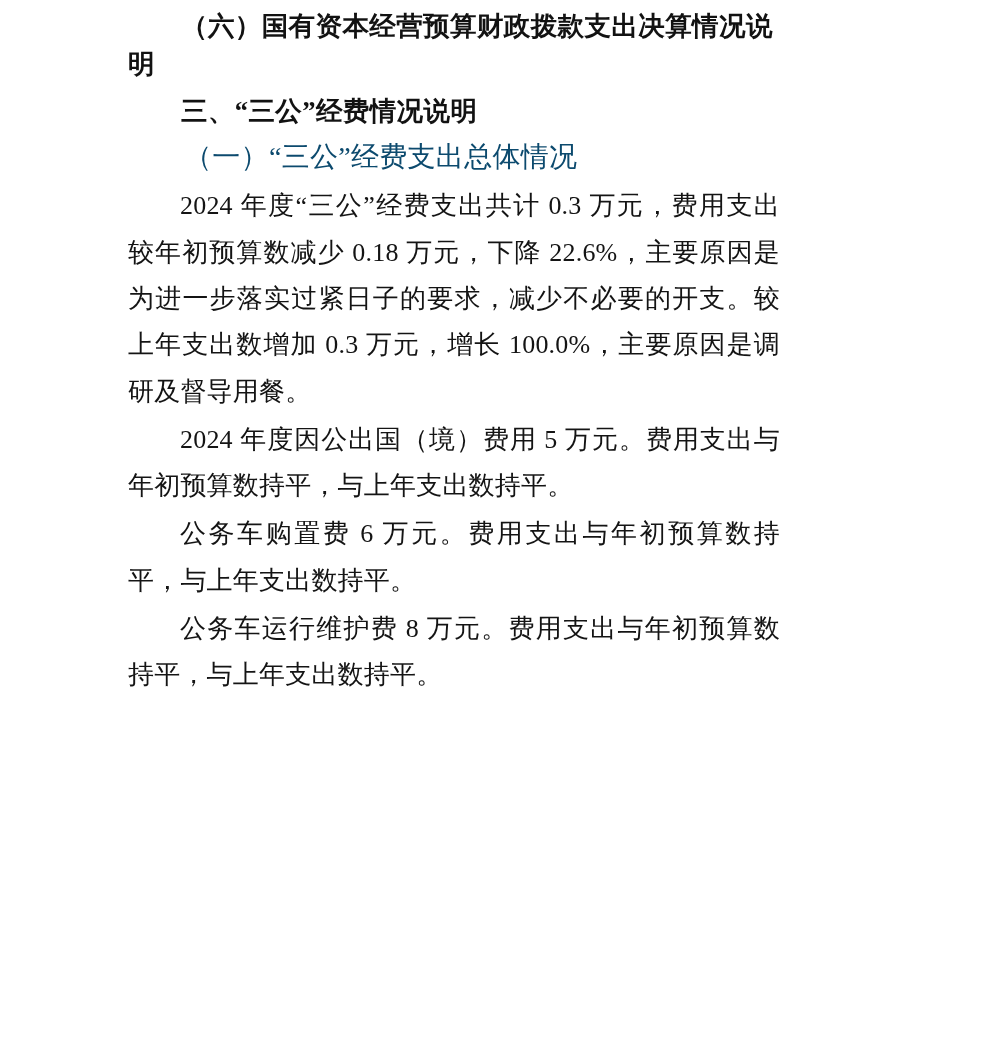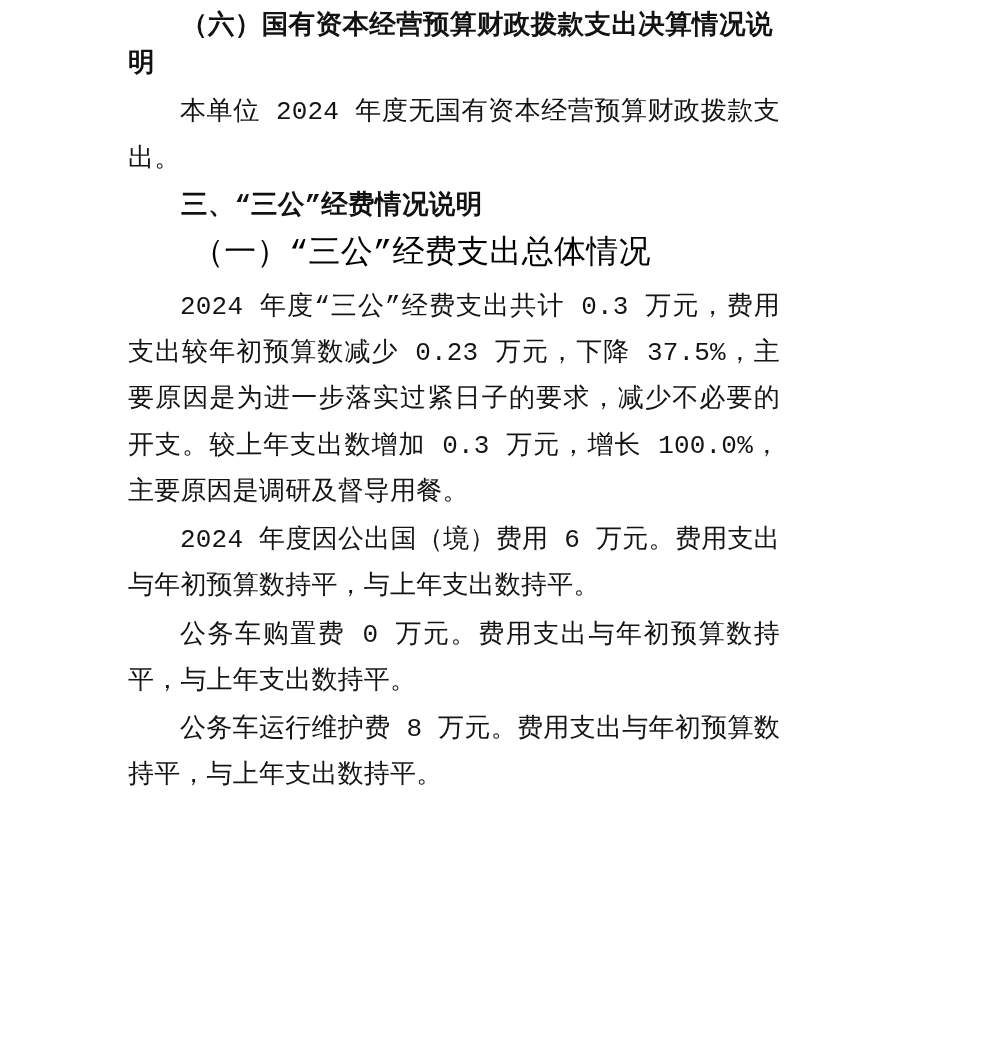"（六）国有资本经营预算财政拨款支出决算情况说明" #page { font-family: Liberation Mono, monospace -> none }
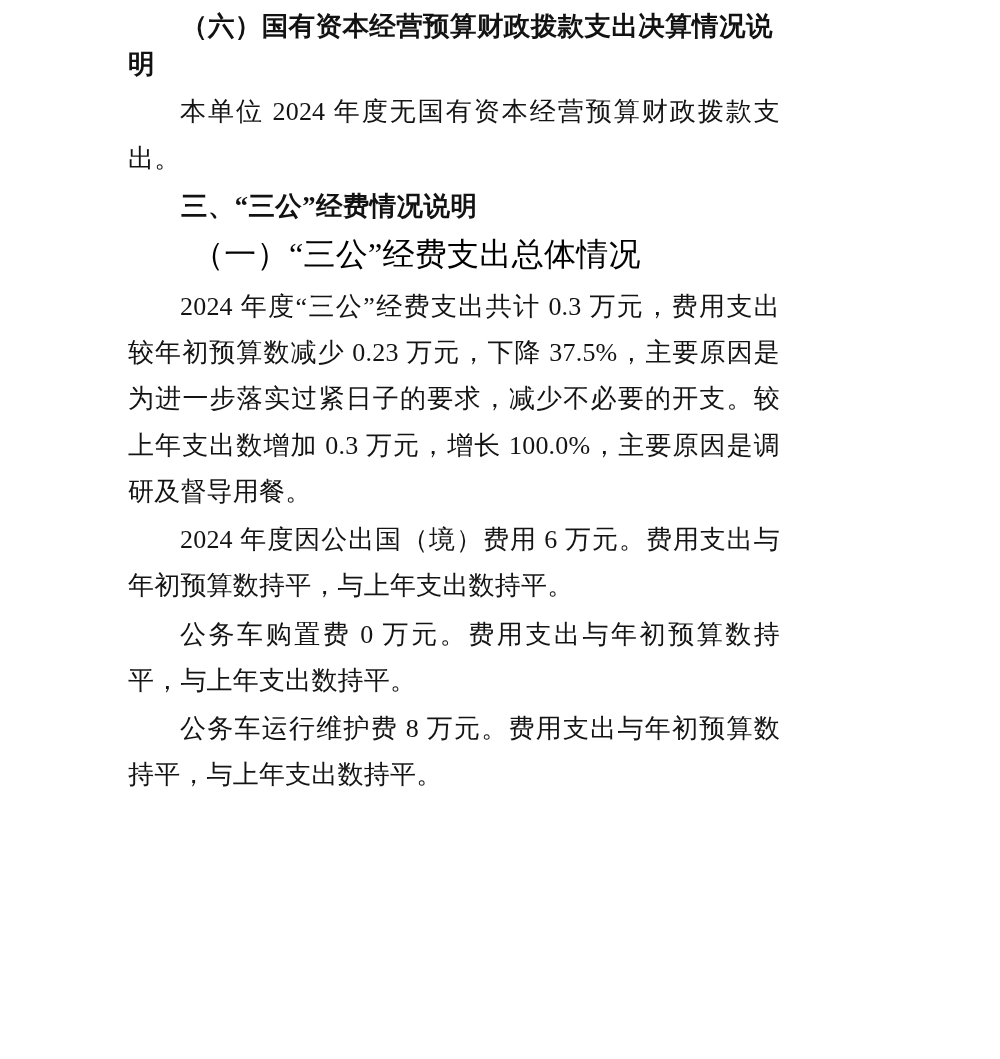"本单位 2024 年度无国有资本经营预算财政拨款支出。" p.para { html: <p>本单位 2024 年度无国有资本经营预算财政拨款支出。</p> -> none }
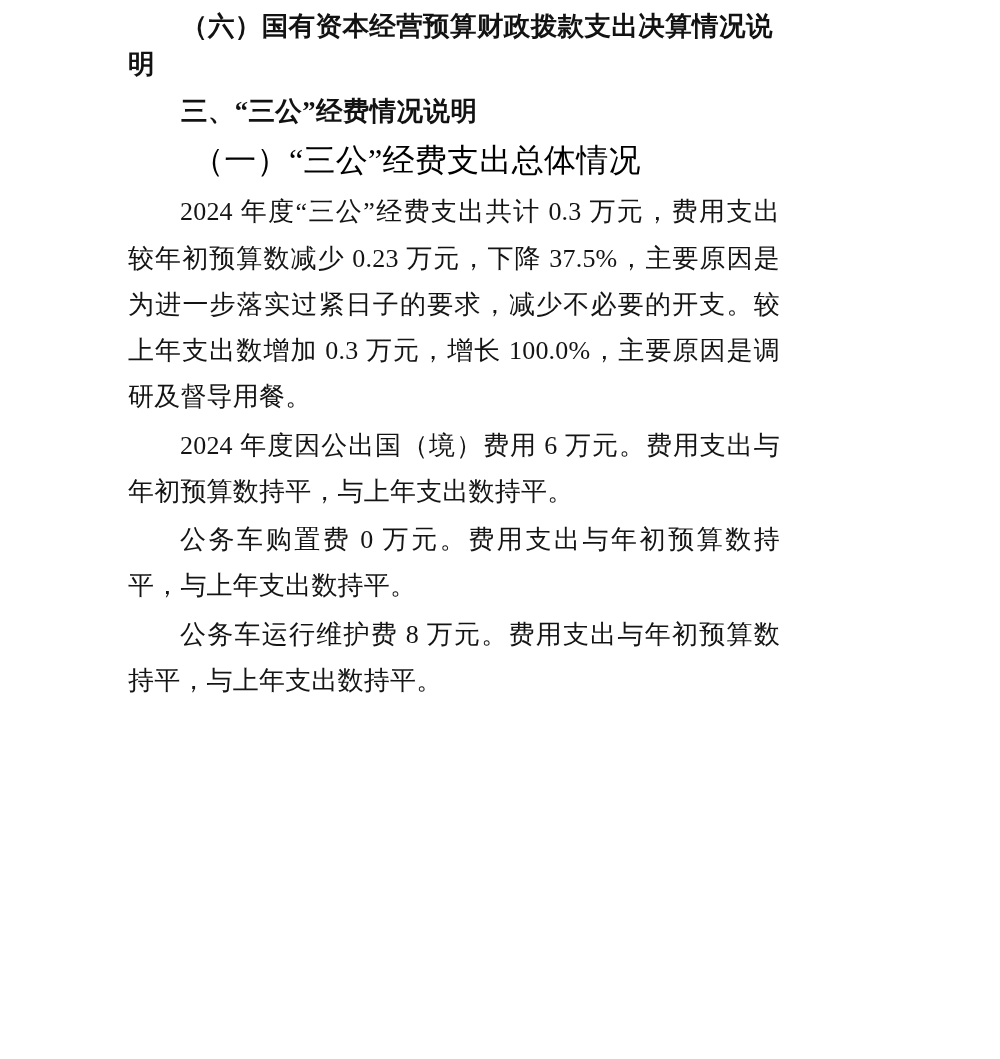"（一）“三公”经费支出总体情况" .sub-heading { color: #000000 -> #0c4a6e; font-size: 32px -> 28px }
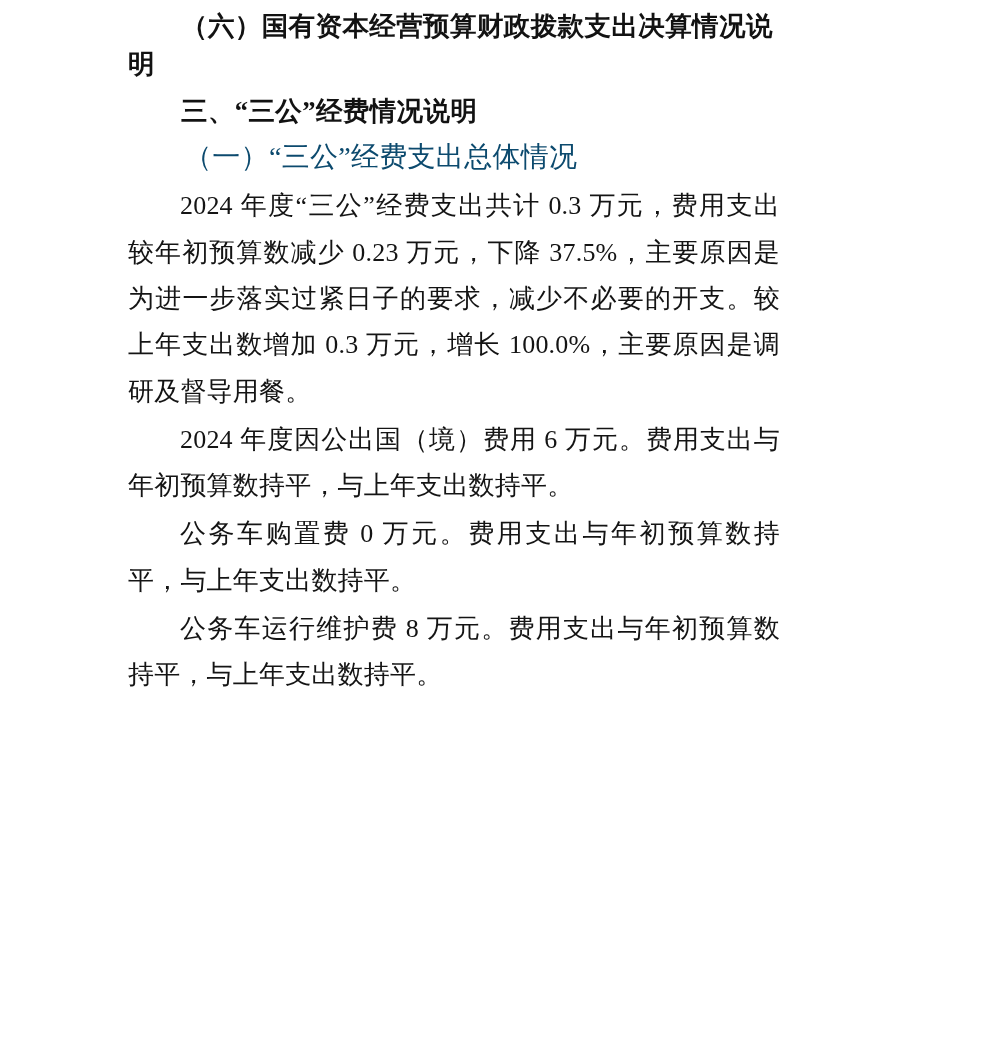"2024 年度“三公”经费支出共计 0.3 万元，费用支出较年初预算数减少" p.para { text: 0.23 万元，下降 37.5% -> 0.18 万元，下降 22.6% }
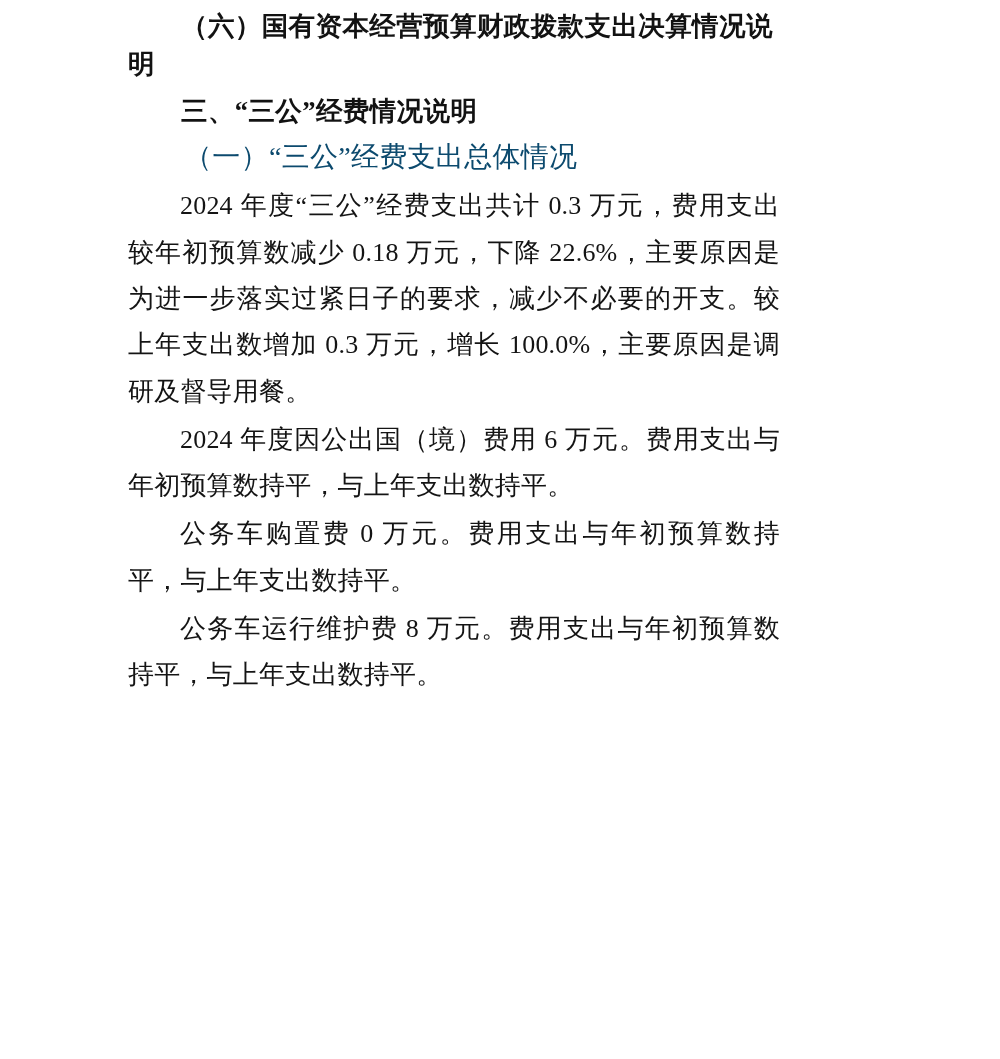"2024 年度因公出国（境）费用 6" p.para { text: 6 -> 5 }
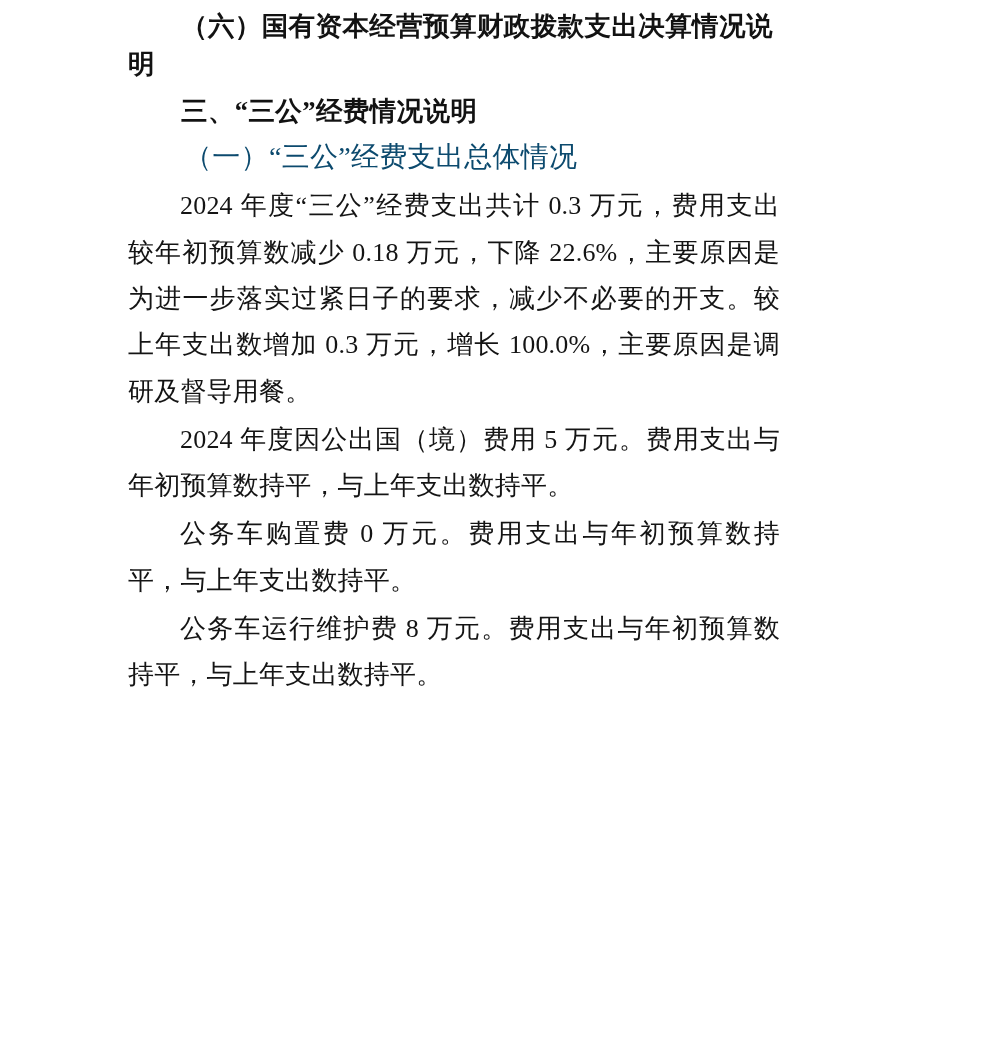"公务车购置费 0 万元。费用支出与年初预算数持平，与上年支出数持平。" p.para { text: 0 -> 6 }
